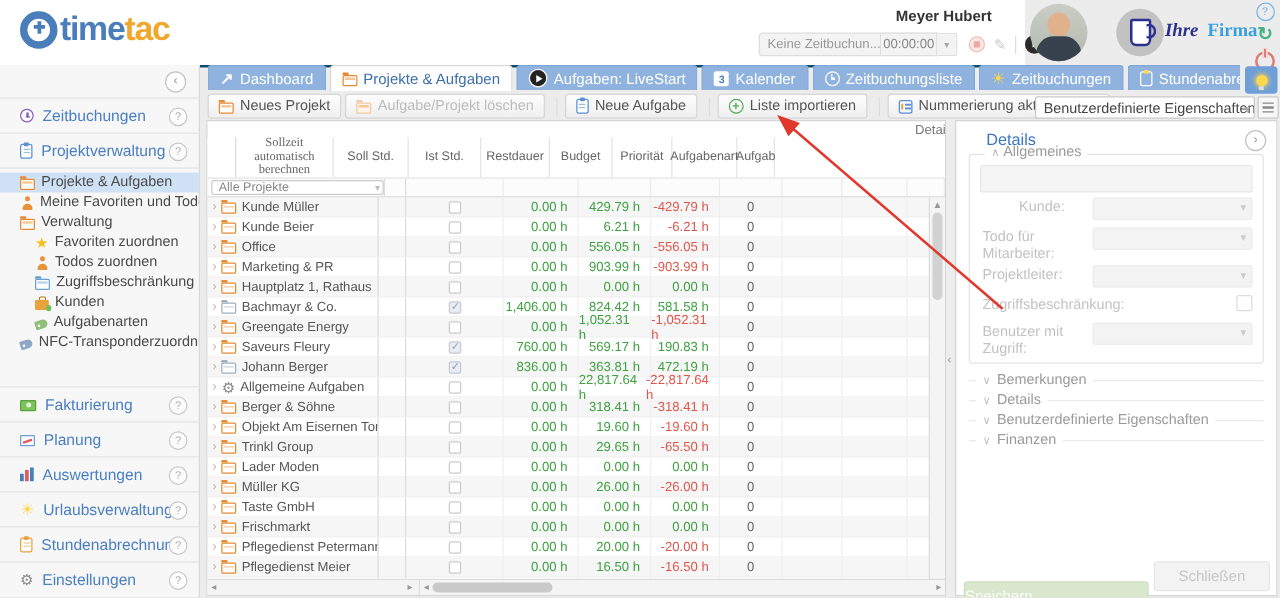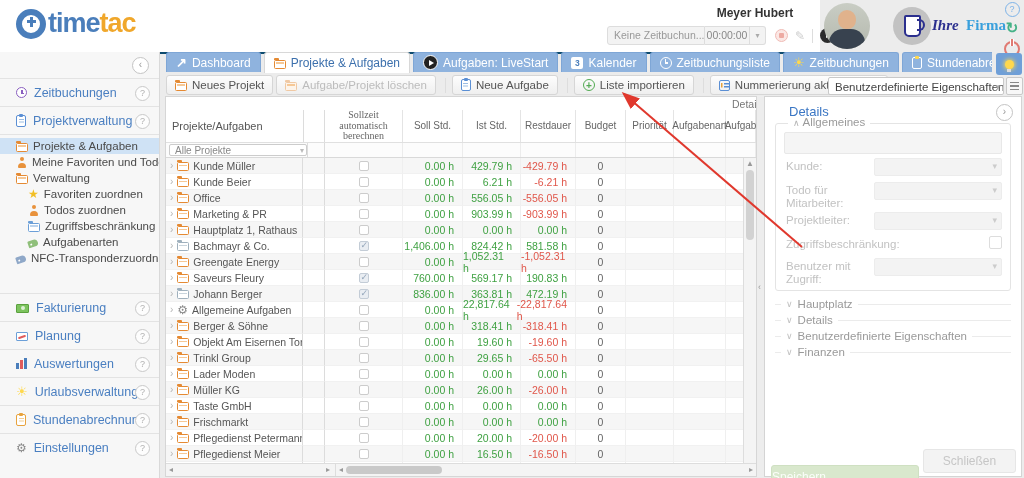"Projekte/Aufgaben" div.g-treehead { html: <div>Projekte/Aufgaben</div> -> none }
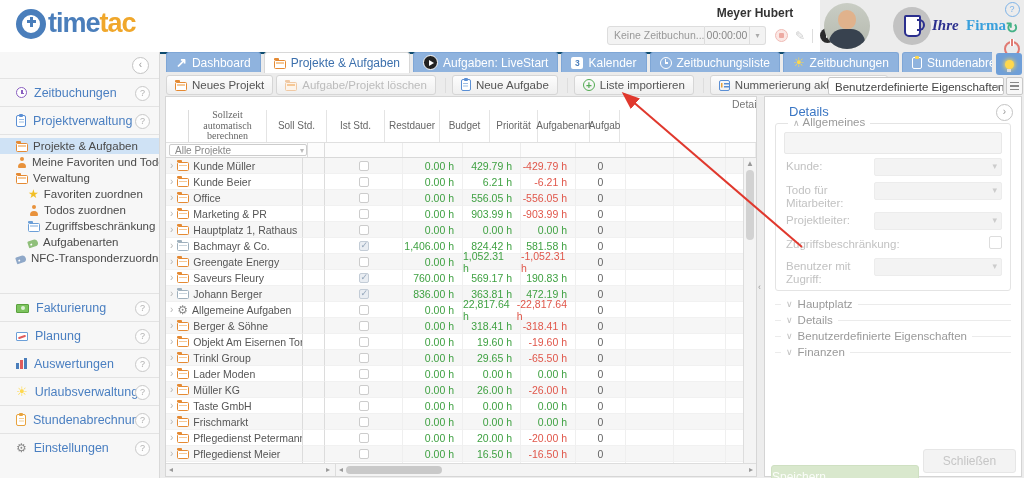"Kunde:" div.frow { text-align: none -> center }
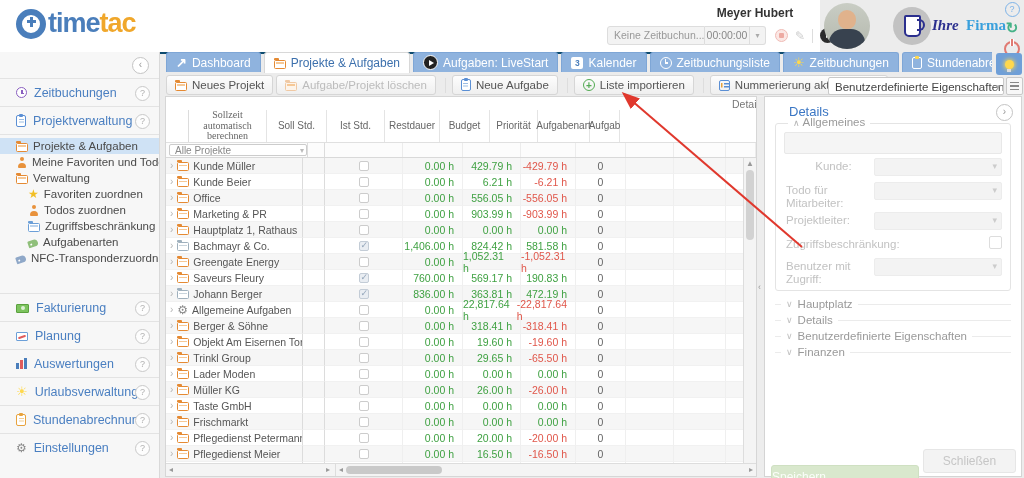"Kunden" div.sb-item { html: none -> <div> <span></span> <span>Kunden</span> </div> }
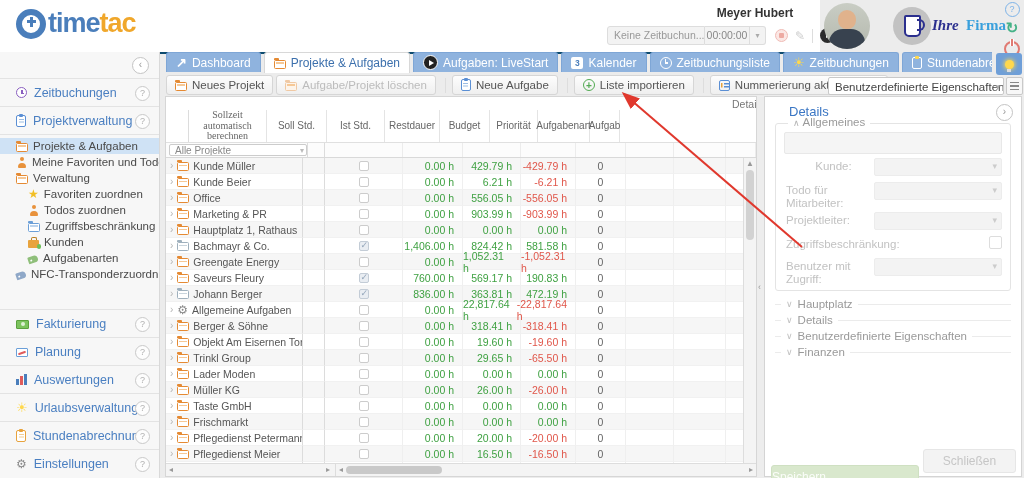"Hauptplatz" span { text: Hauptplatz -> Bemerkungen }
